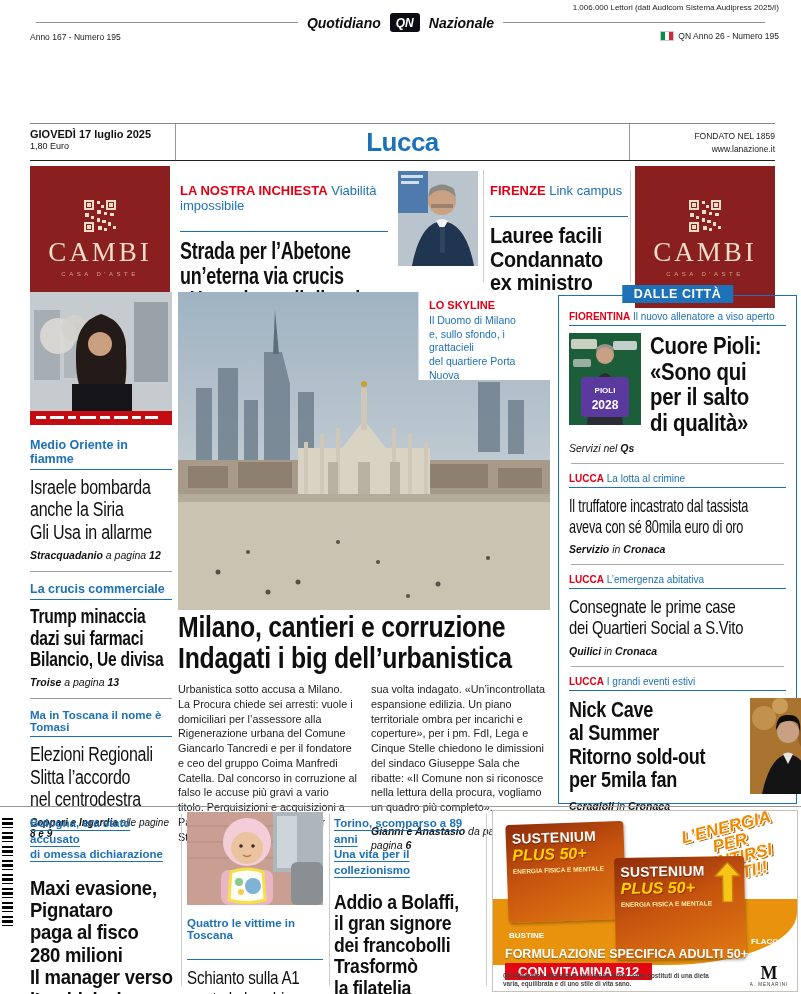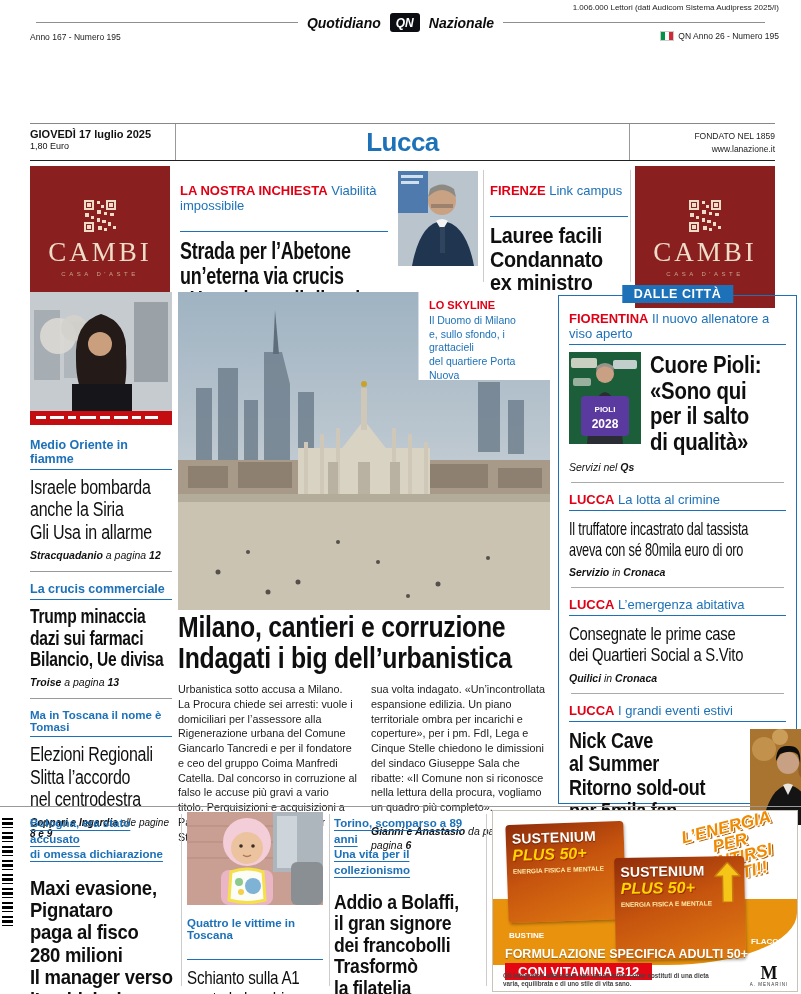"FIORENTINA Il nuovo allenatore a" .rb-kicker { font-size: 13px -> 10px }
